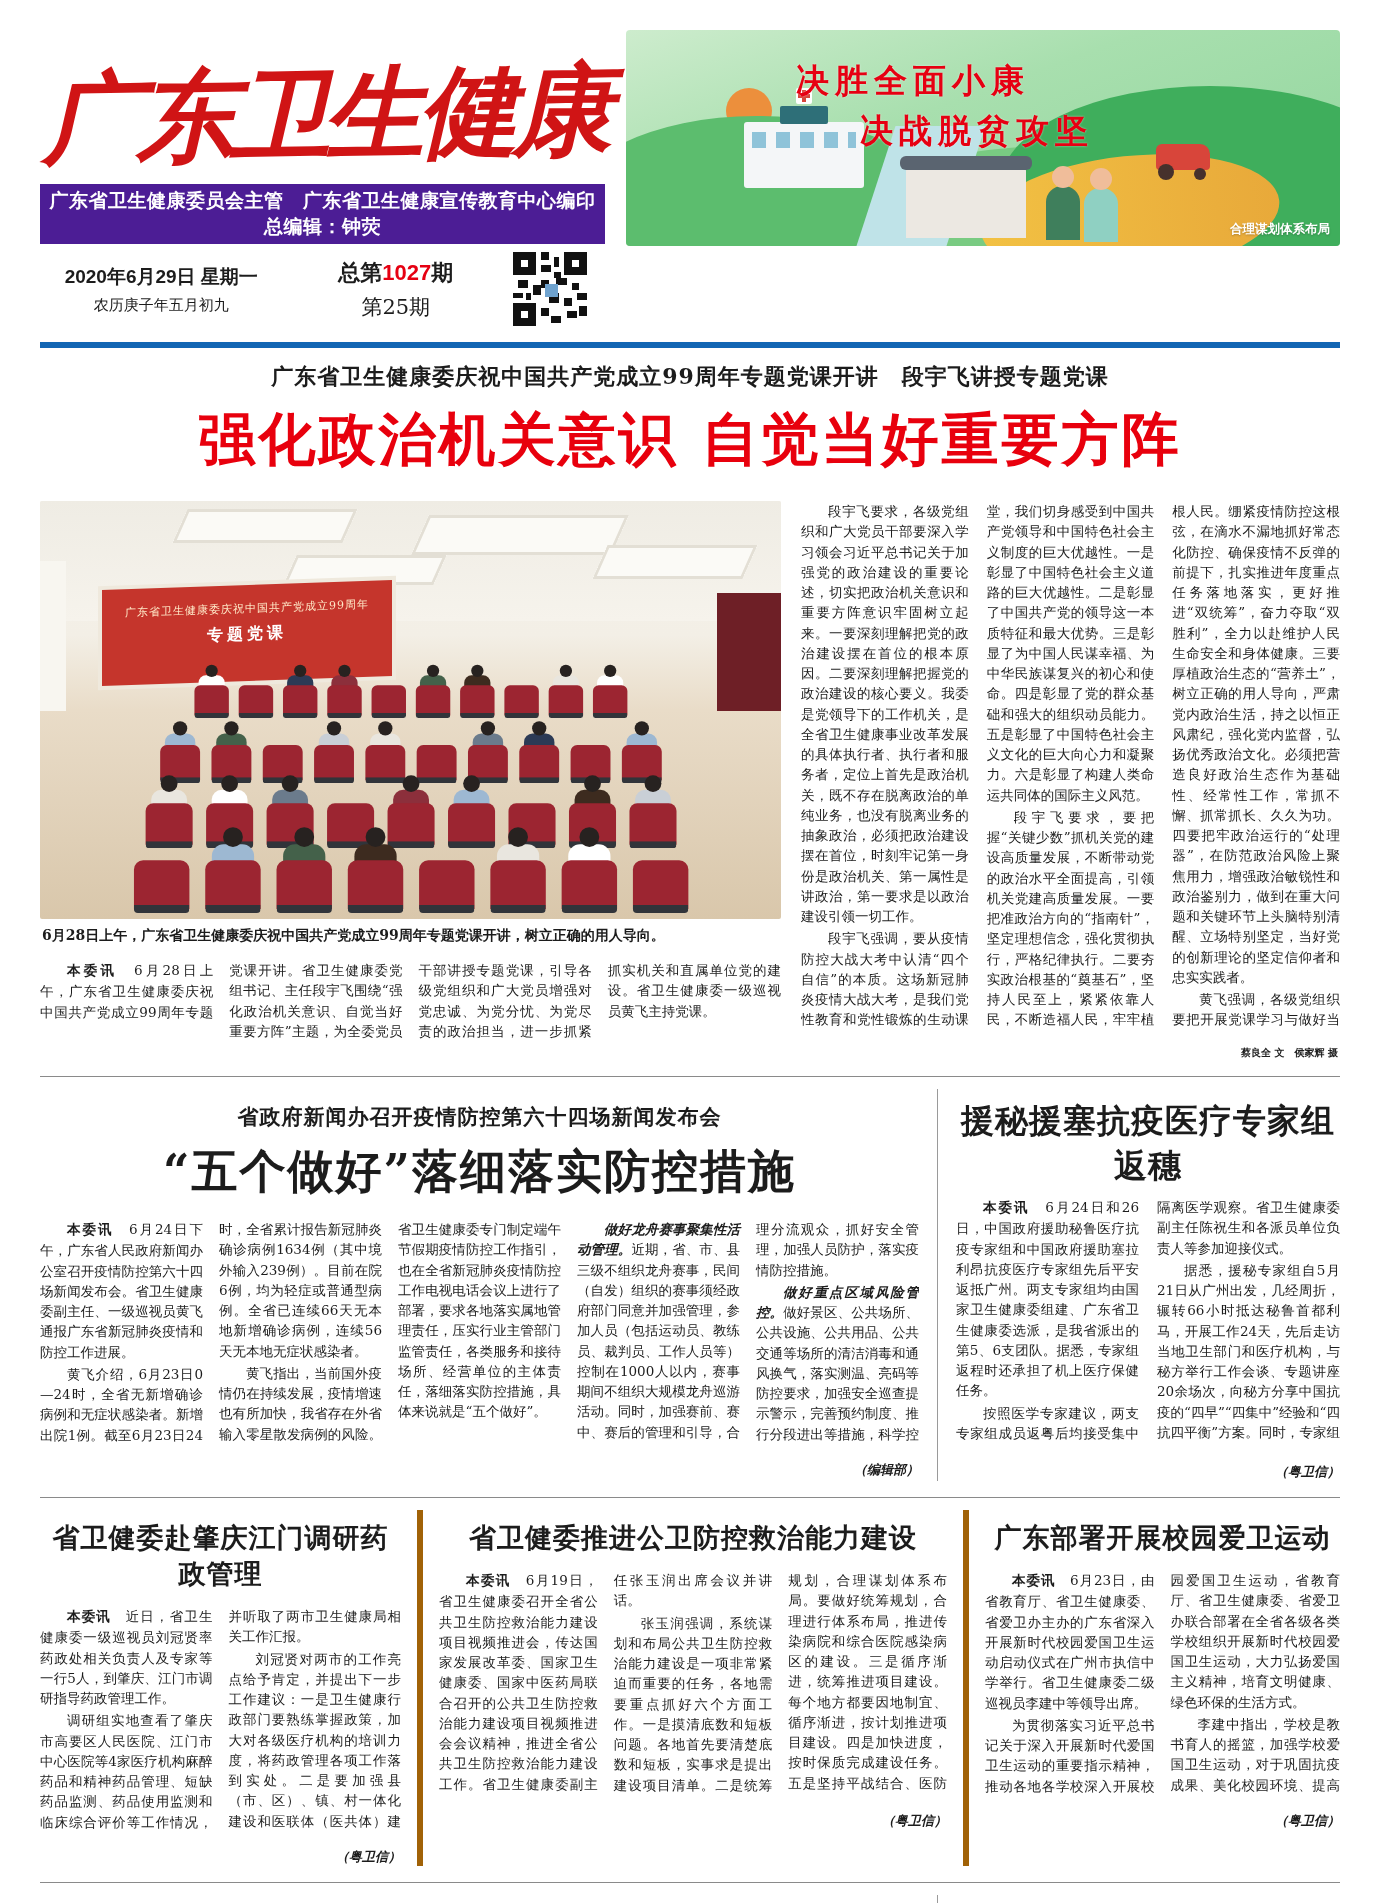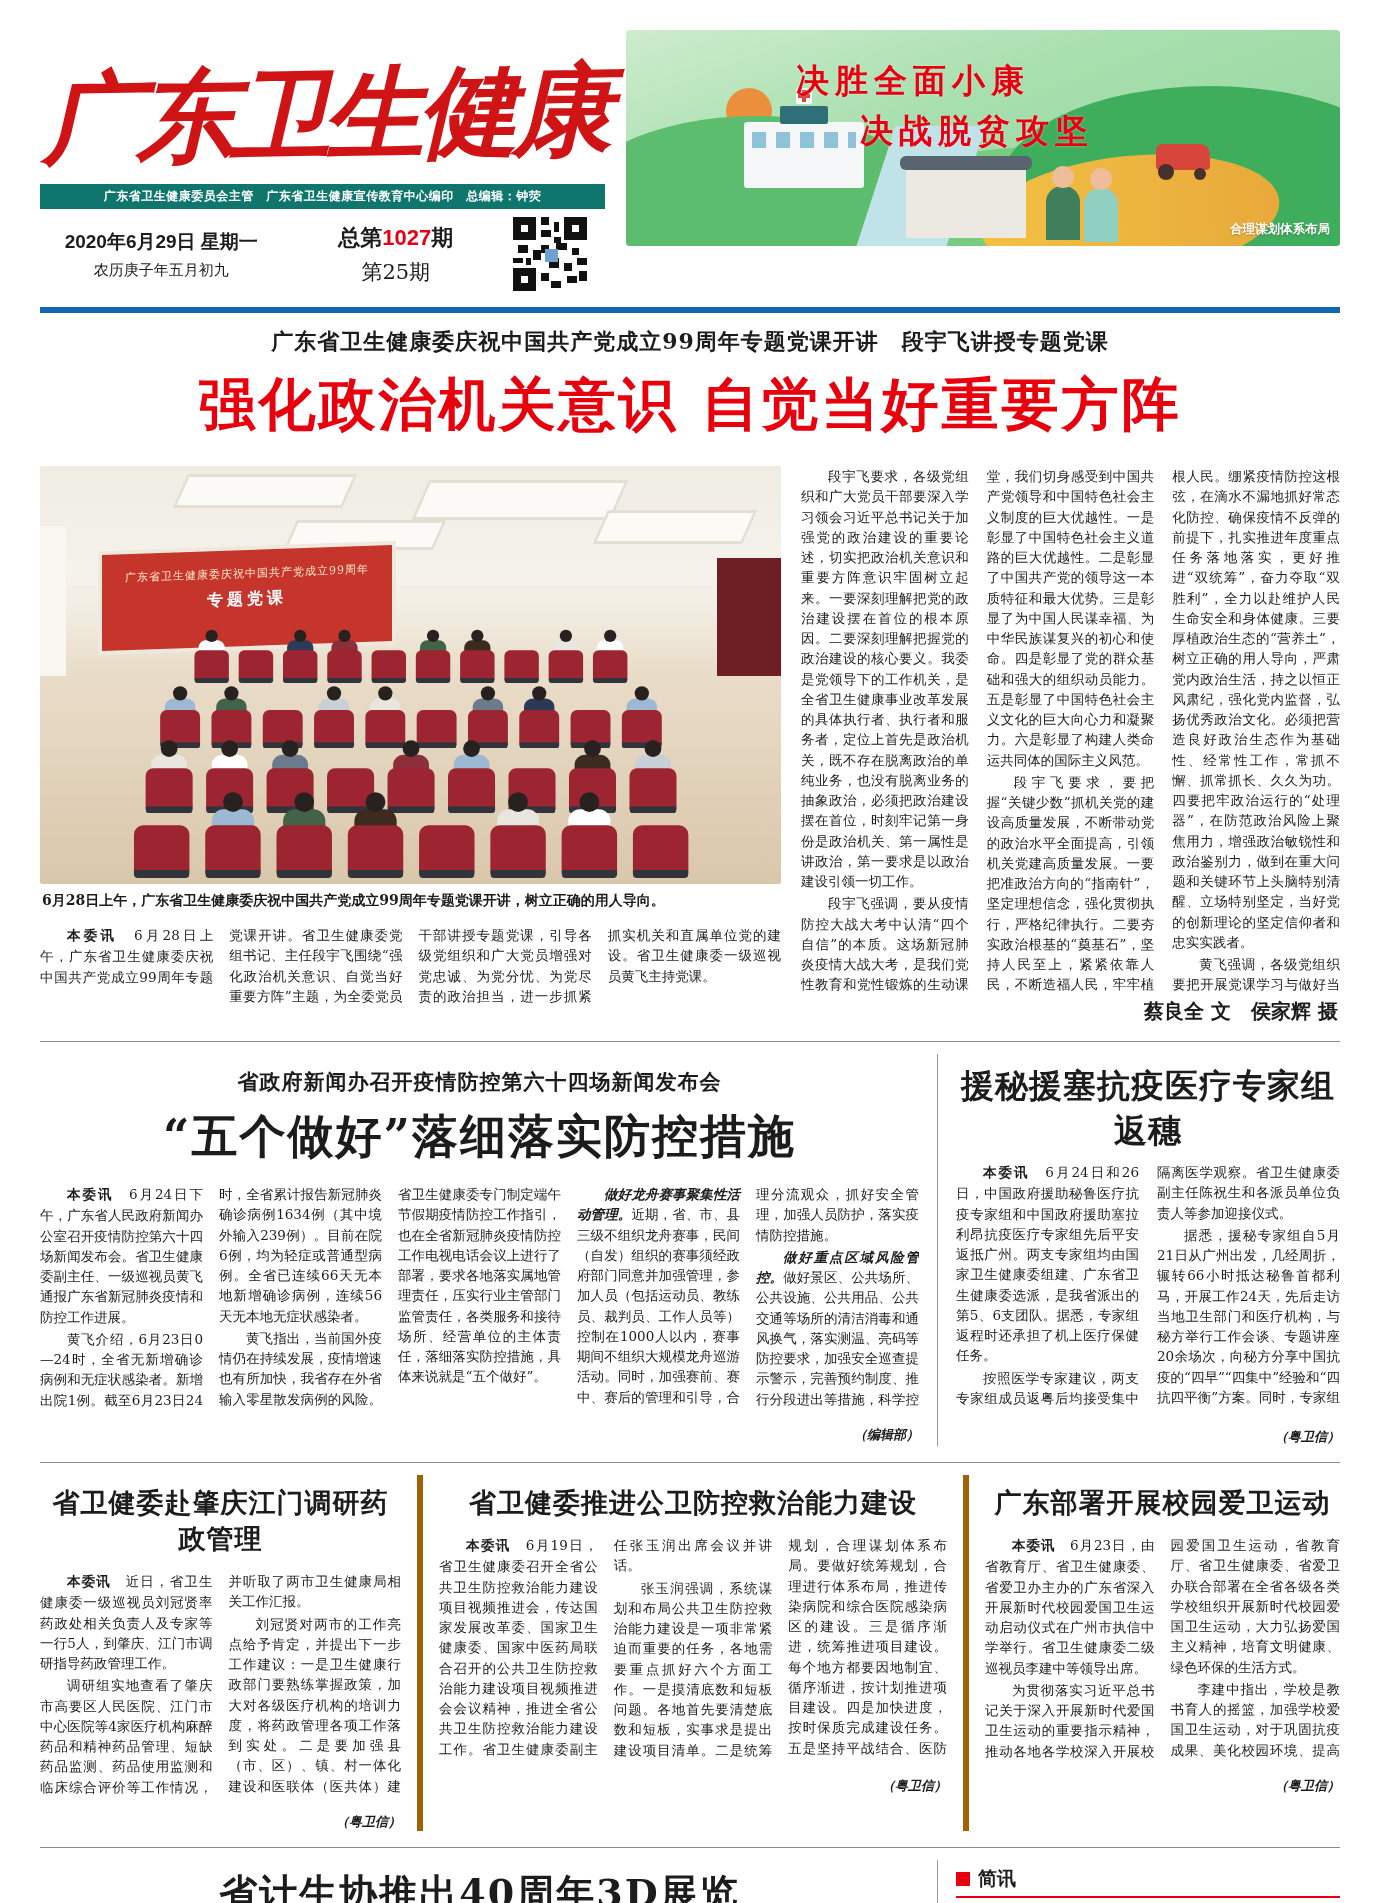"广东省卫生健康委员会主管 广东省卫生健康宣传教育中心编印 总编辑：钟荧" .strip { background: #0f766e -> #4c1d95; font-size: 12px -> 19px }
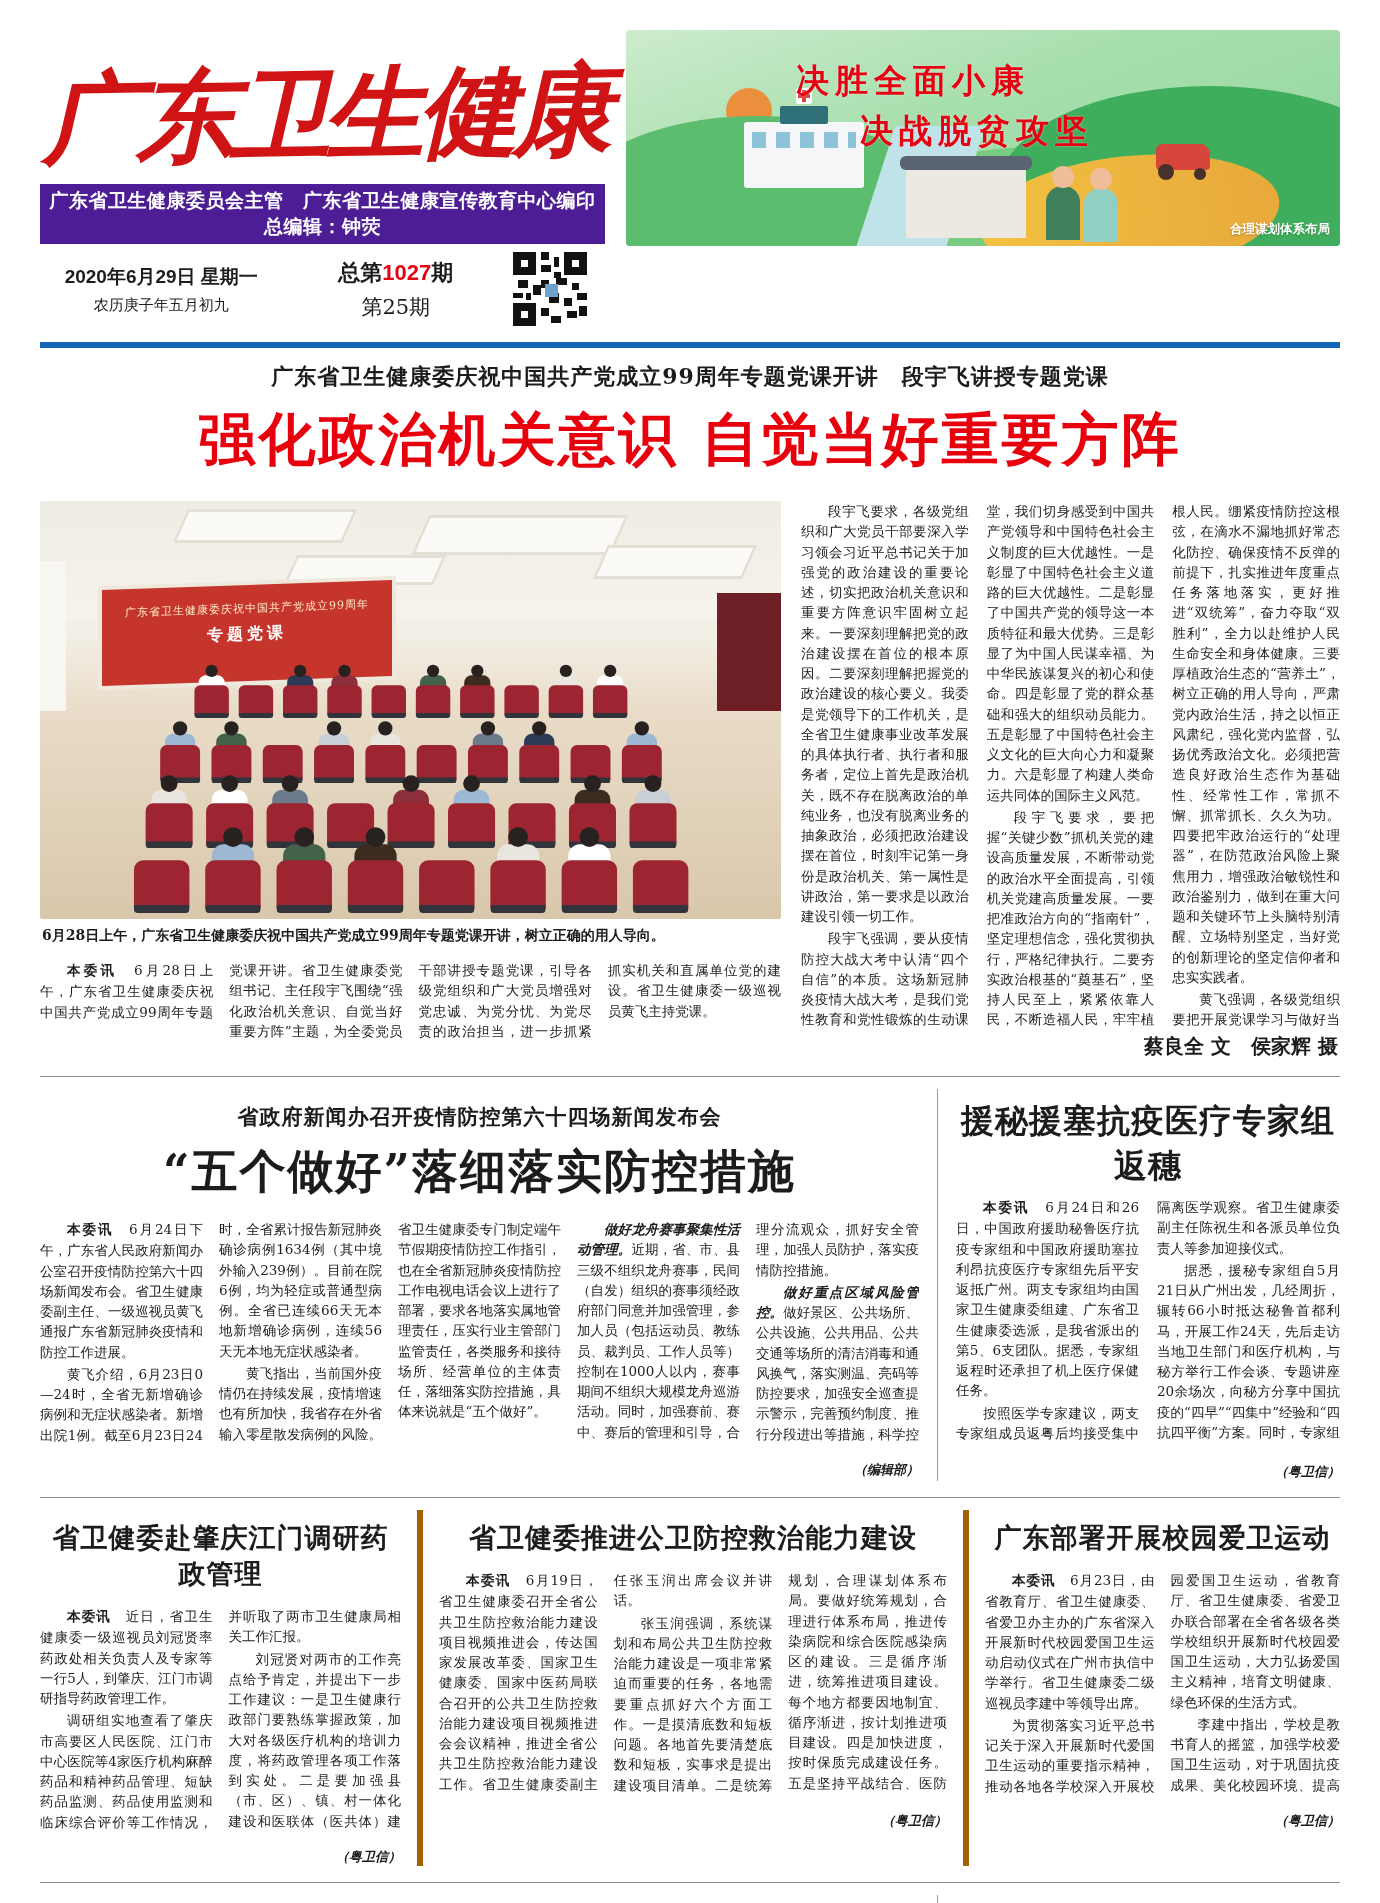"蔡良全 文 侯家辉 摄" .lead-byline { font-size: 20px -> 10px }
